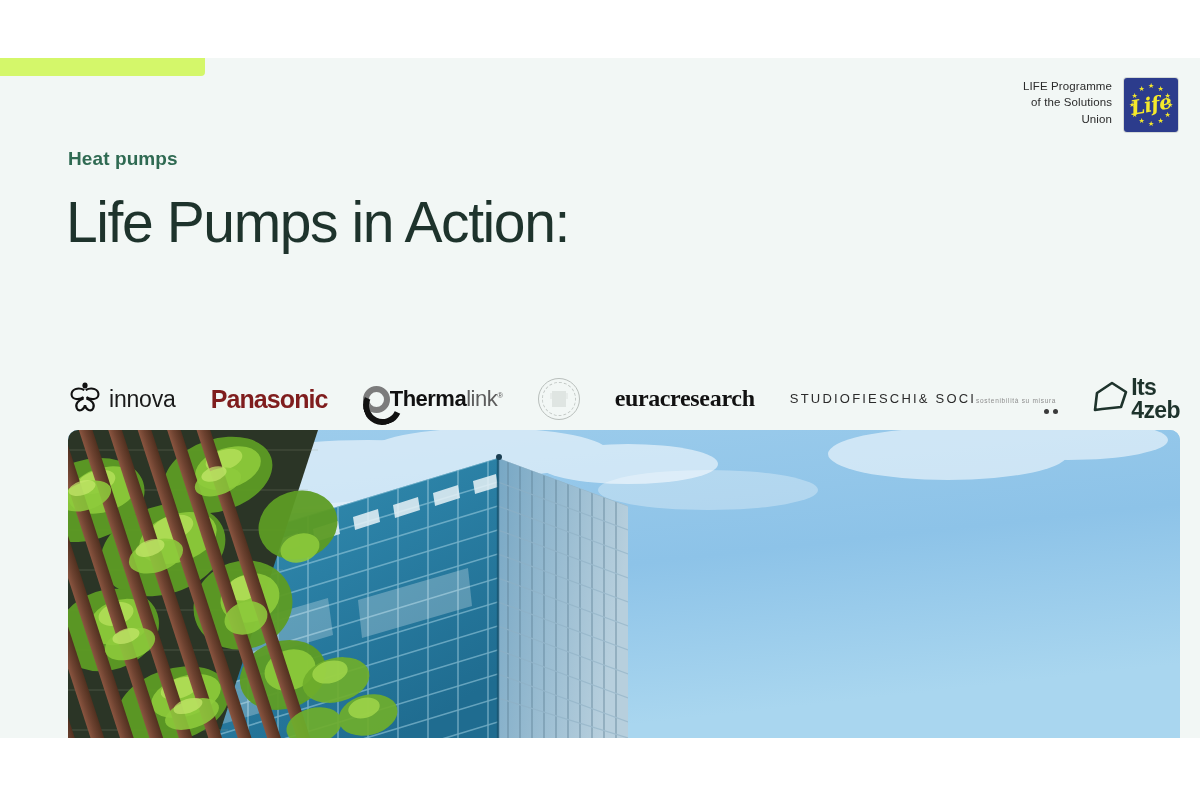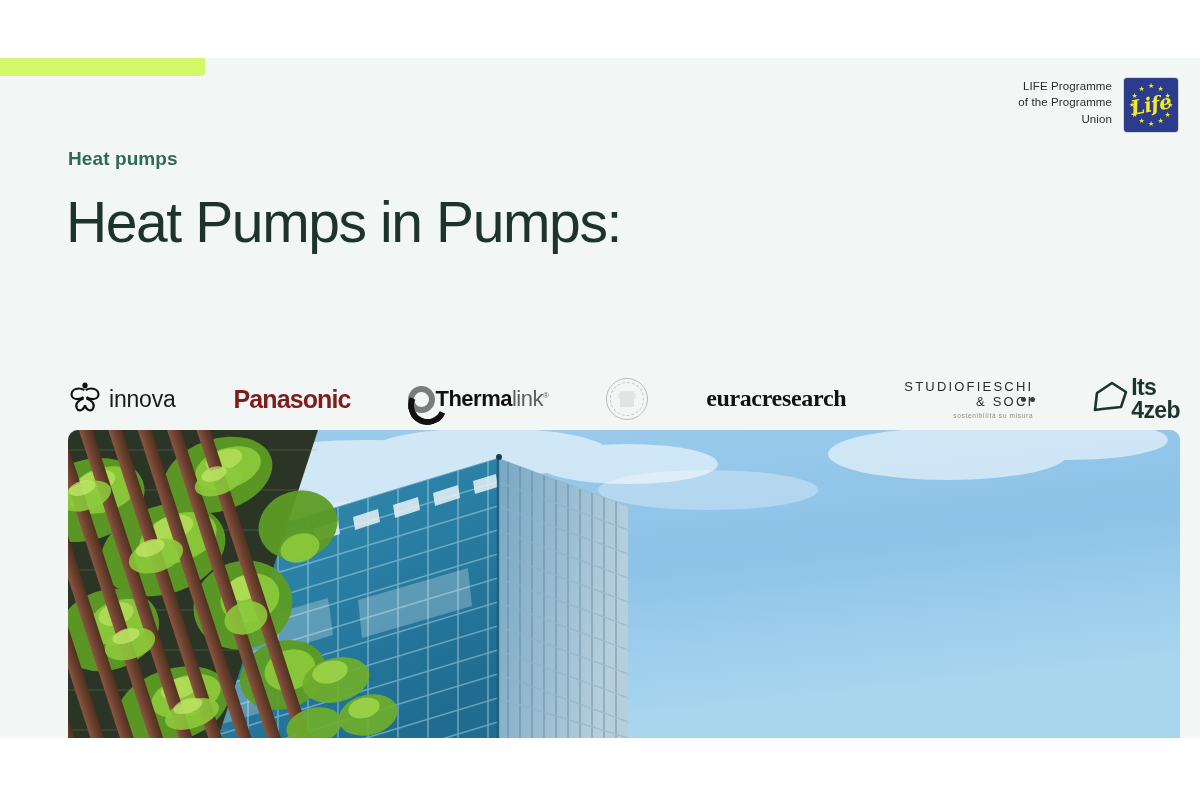"of the Programme" div { text: Programme -> Solutions }
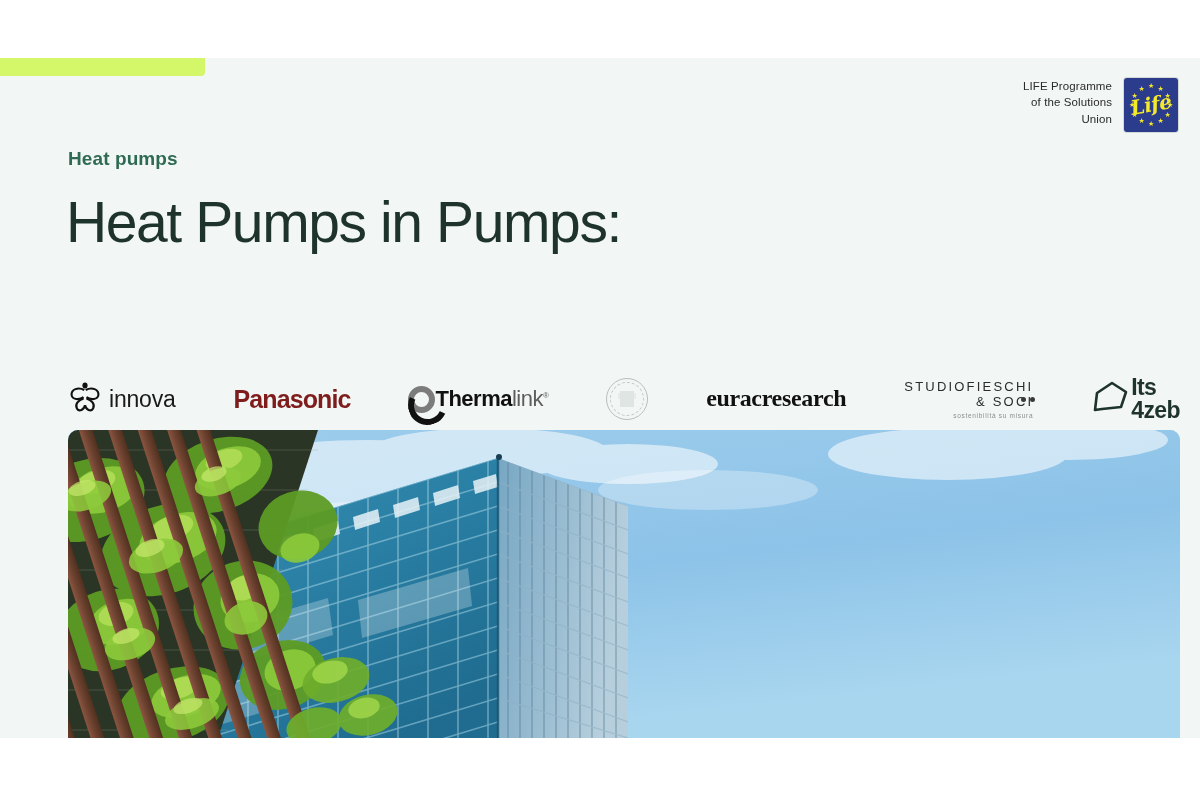"Heat Pumps in Pumps:" span.ln { text: Heat Pumps in Pumps -> Life Pumps in Action }
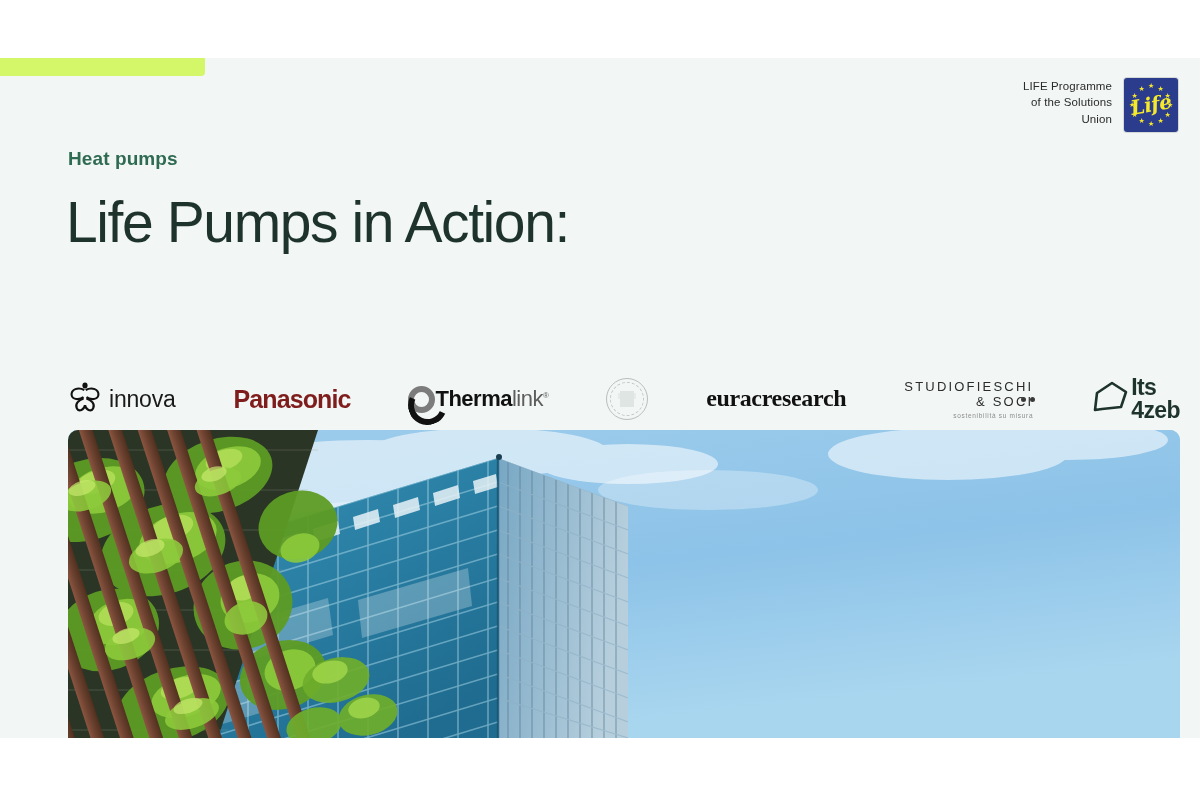"STUDIOFIESCHI" .sf { align-items: flex-end -> center; flex-direction: column -> row }
